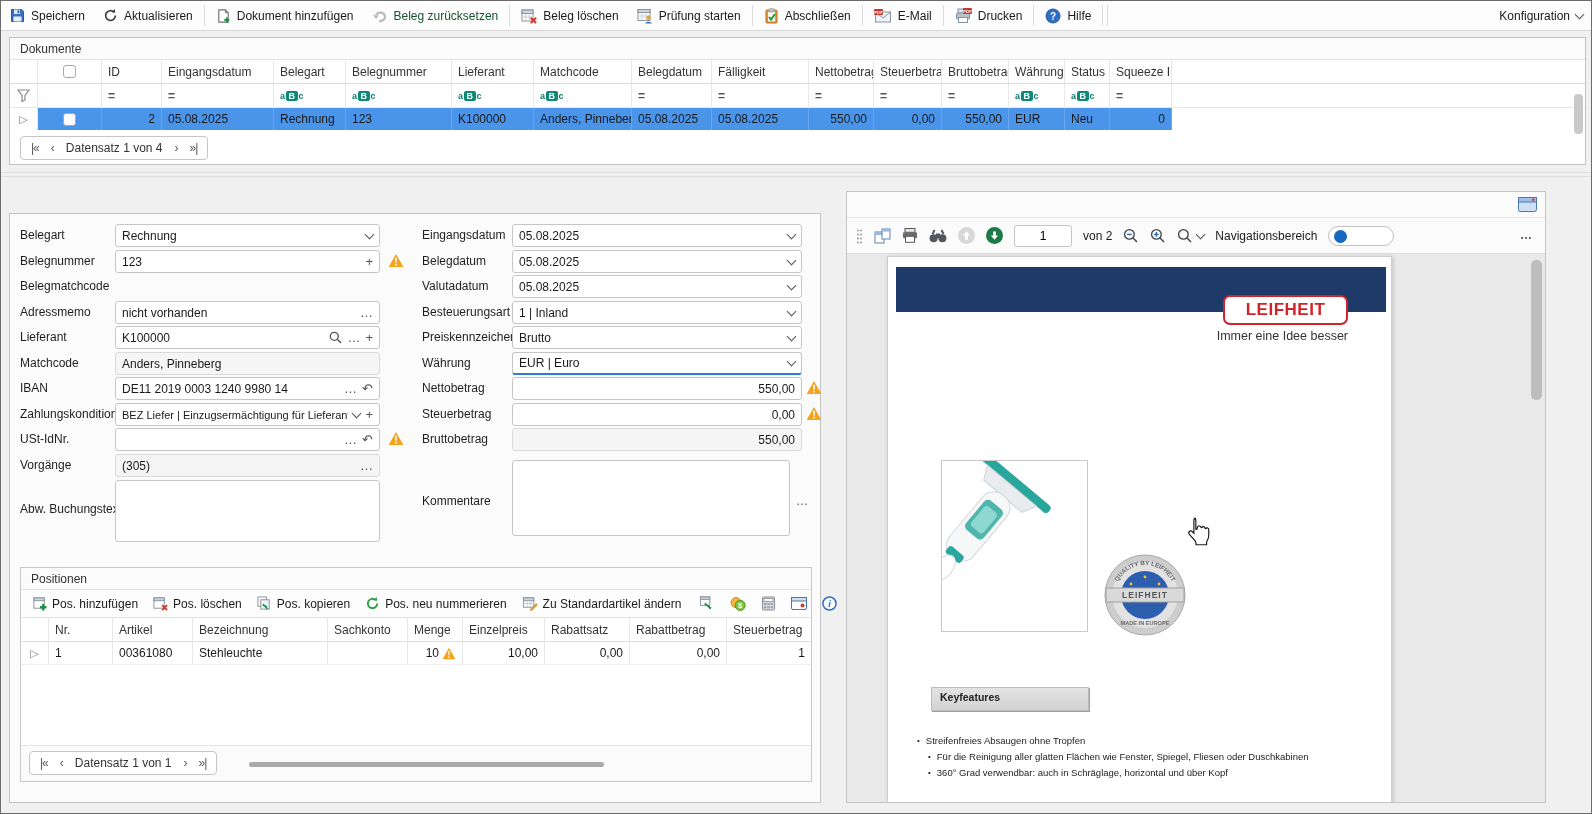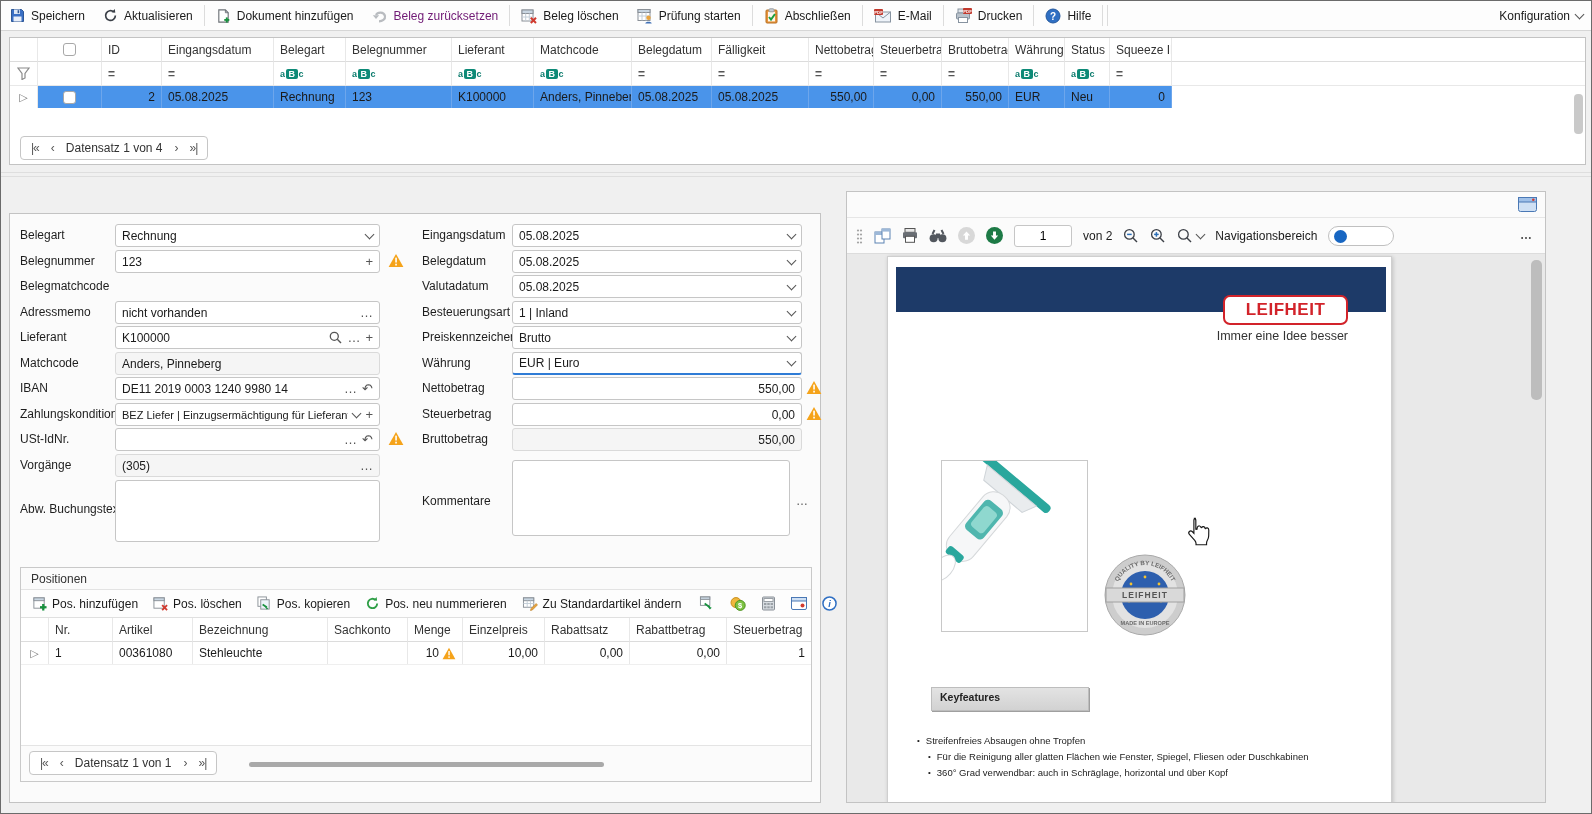"Beleg zurücksetzen" .tbtn.disabled { color: #701a75 -> #14532d }
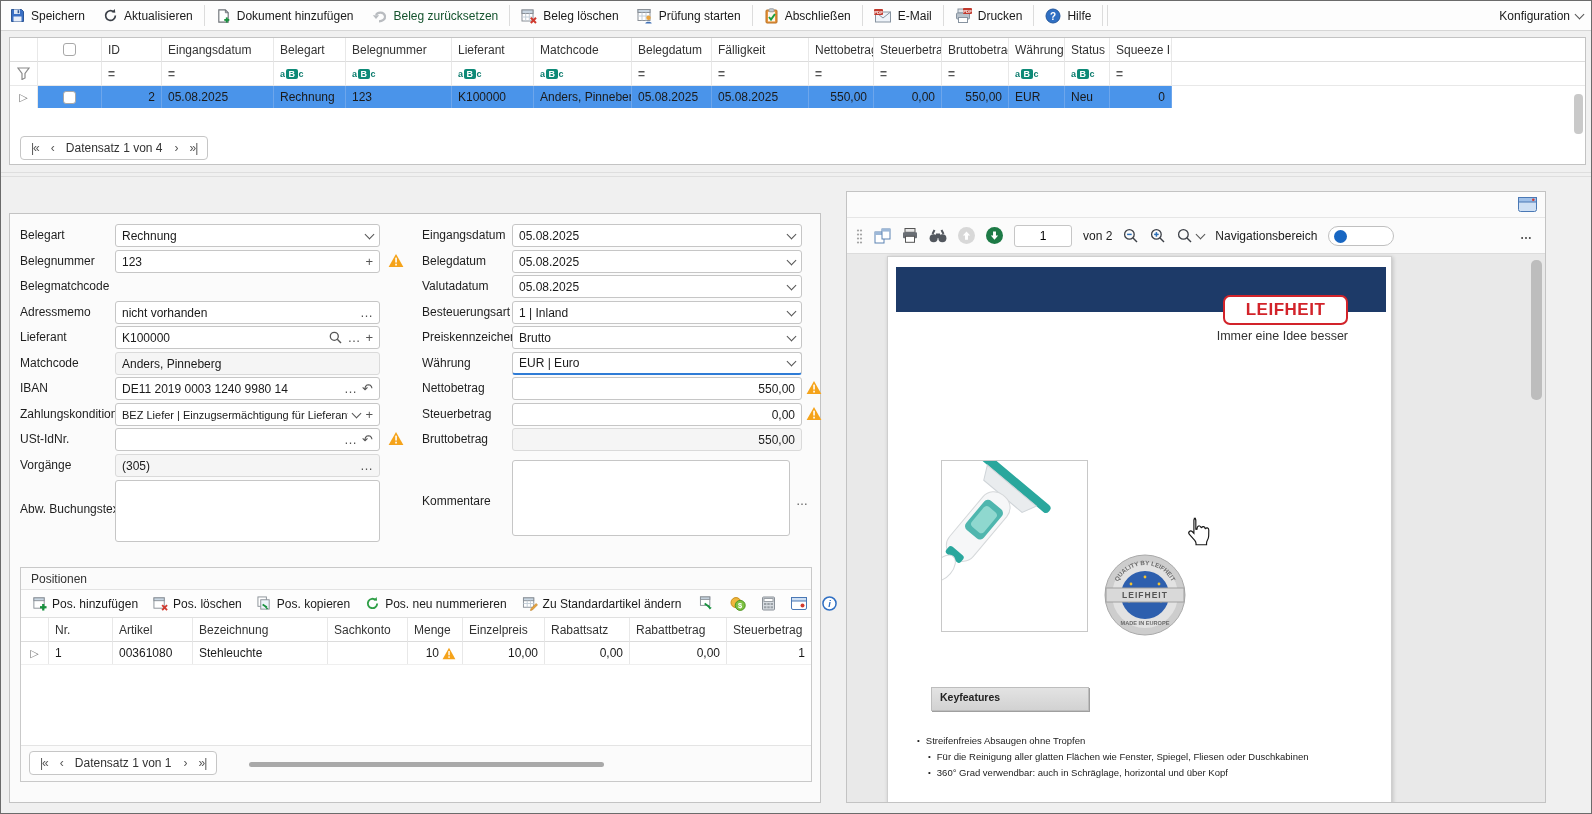"Dokumente" div.ptitle { html: none -> <div>Dokumente</div> }
